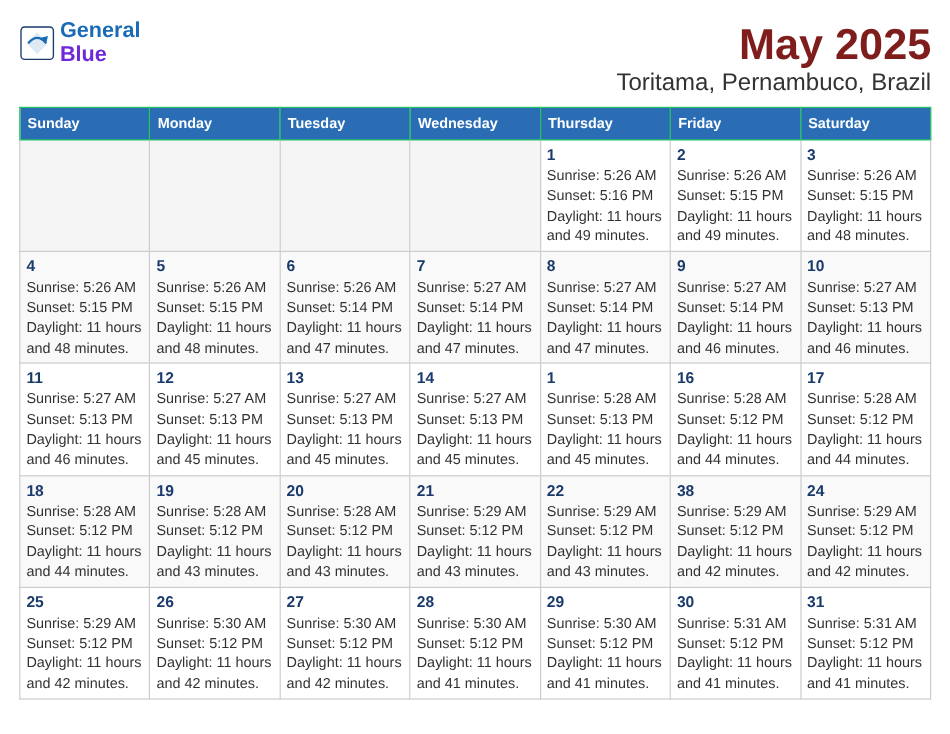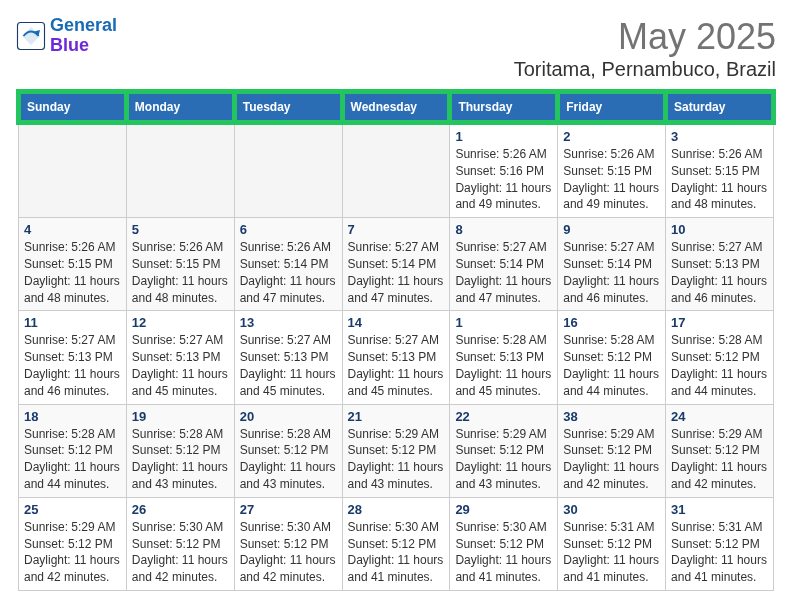"May 2025" .main-title { color: #737373 -> #7f1d1d; font-weight: normal -> bold }
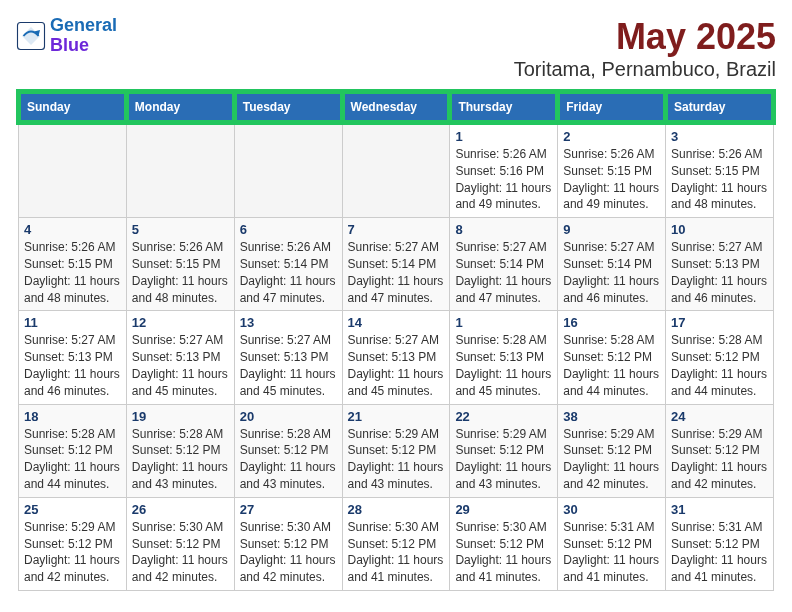"Sunday" thead th { border: 5px solid #22c55e -> 1px solid #22c55e }
